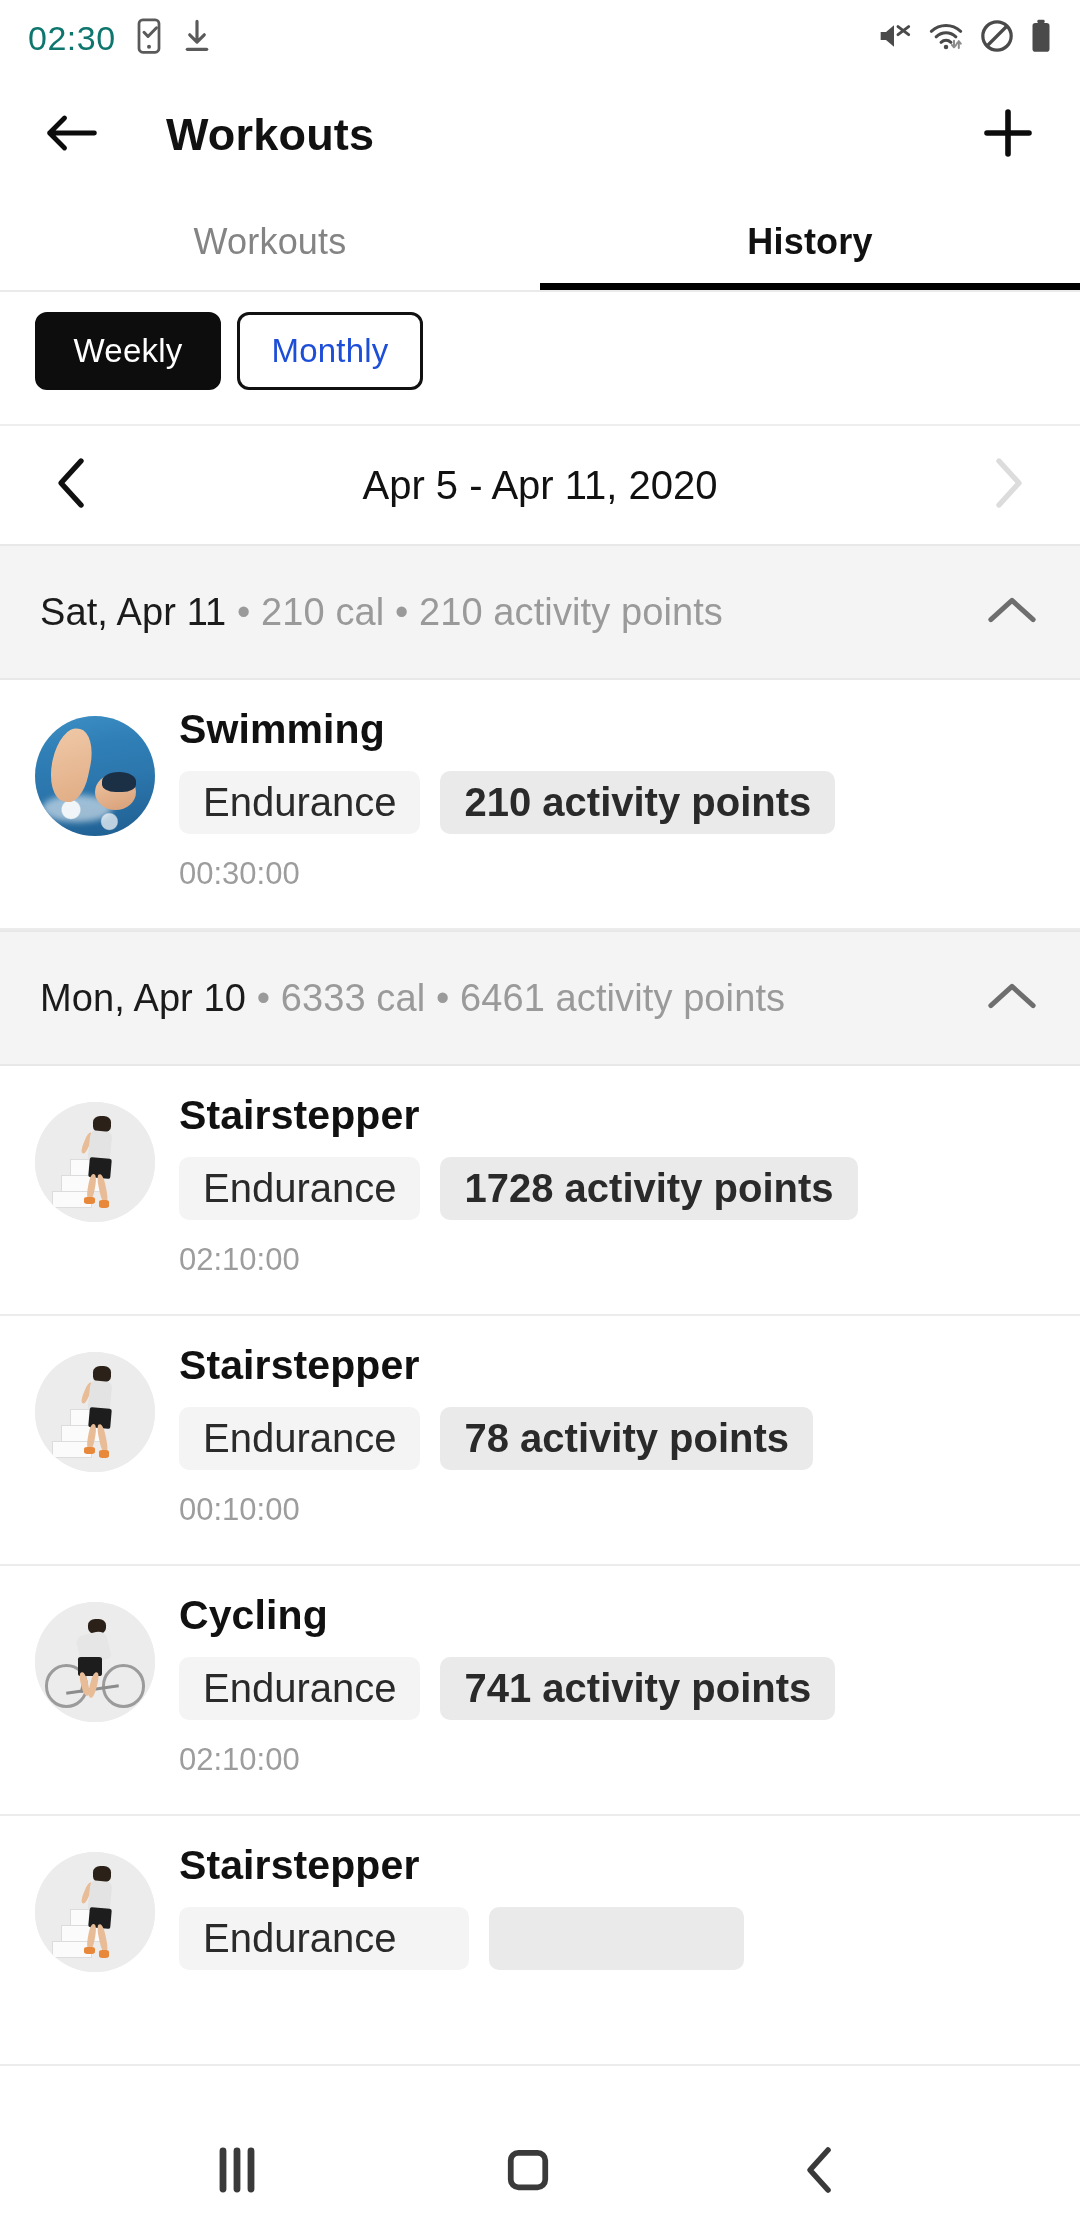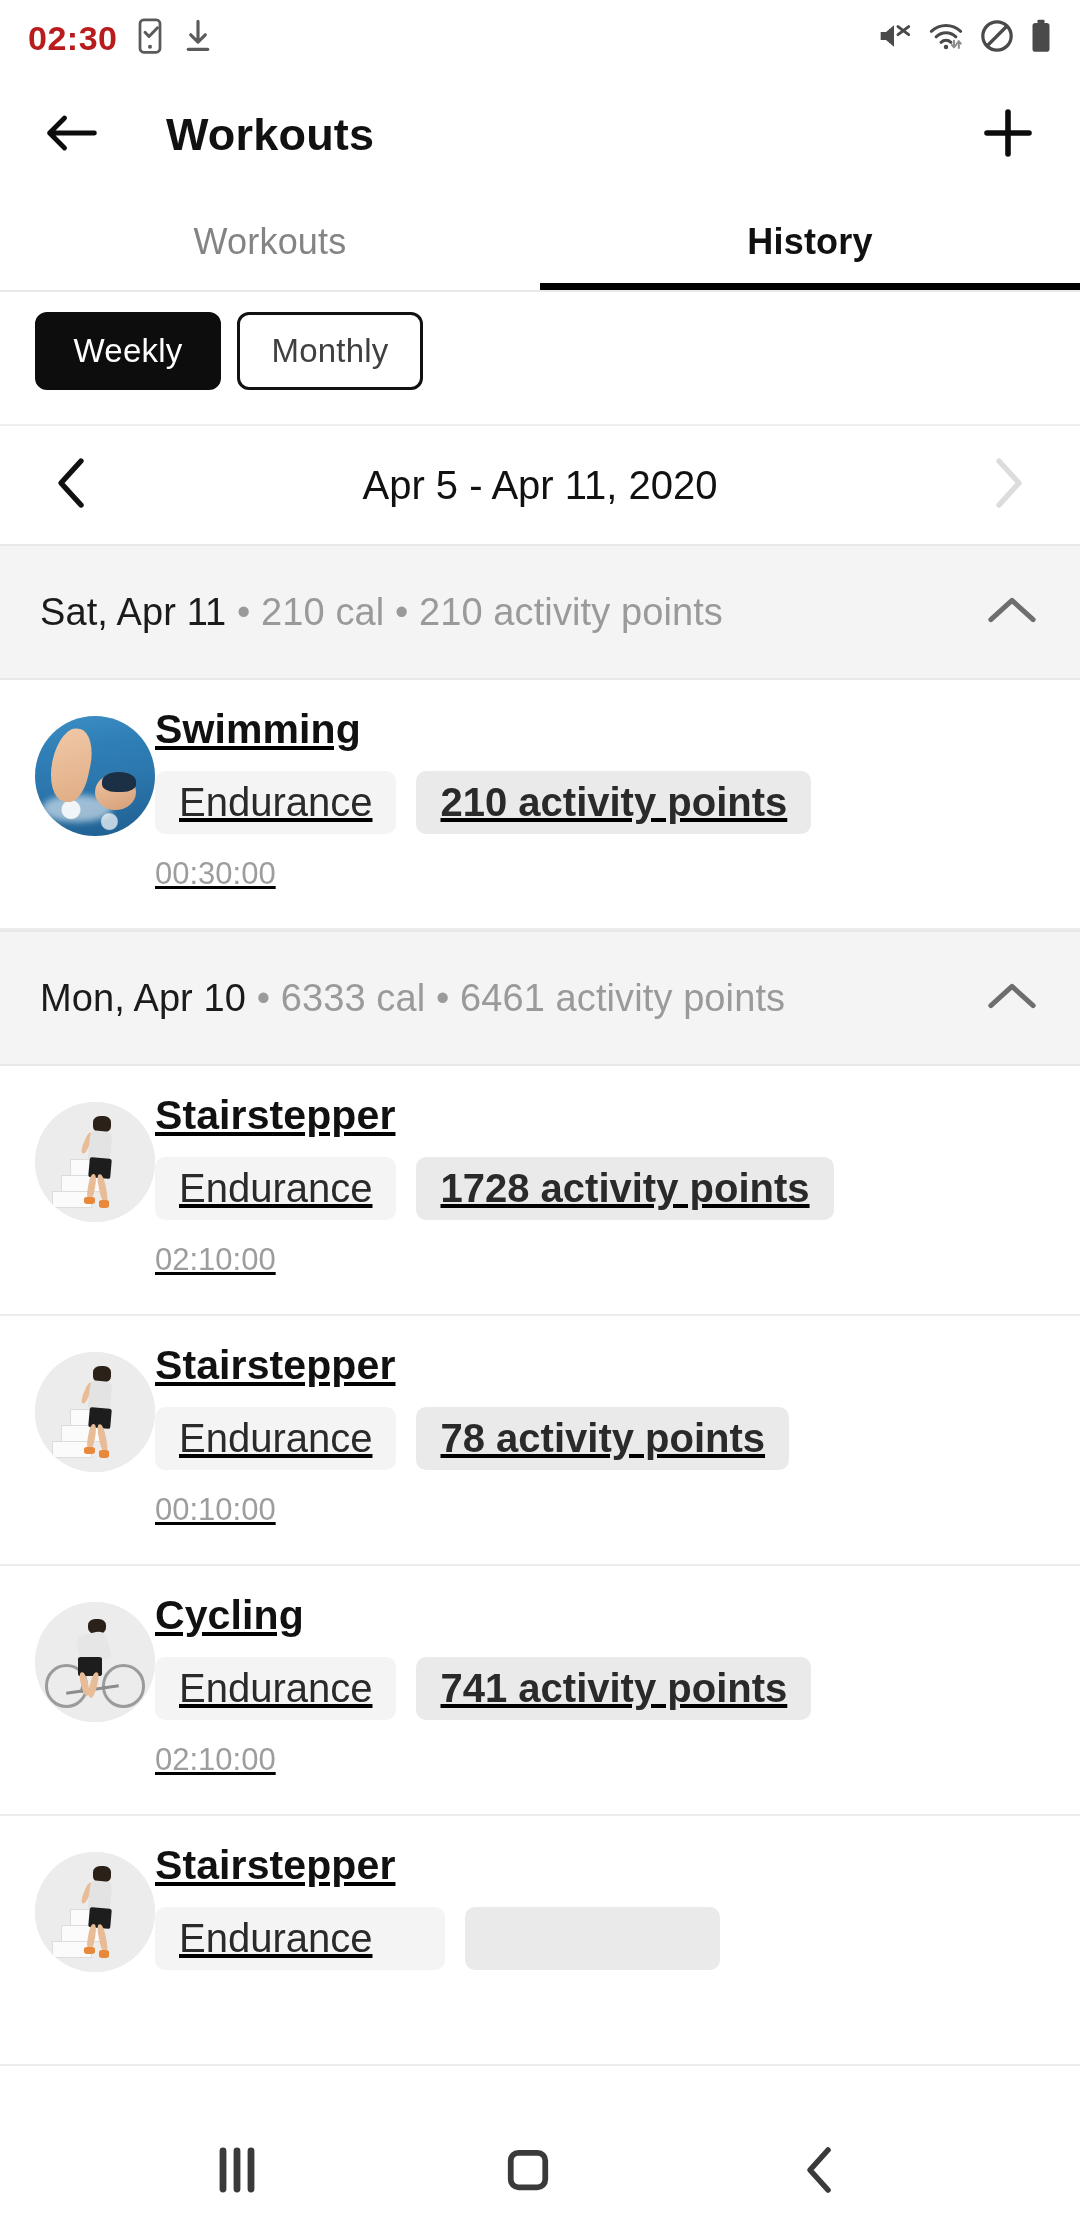"02:30" .sb-time { color: #b91c1c -> #0f766e; font-weight: 700 -> 400 }
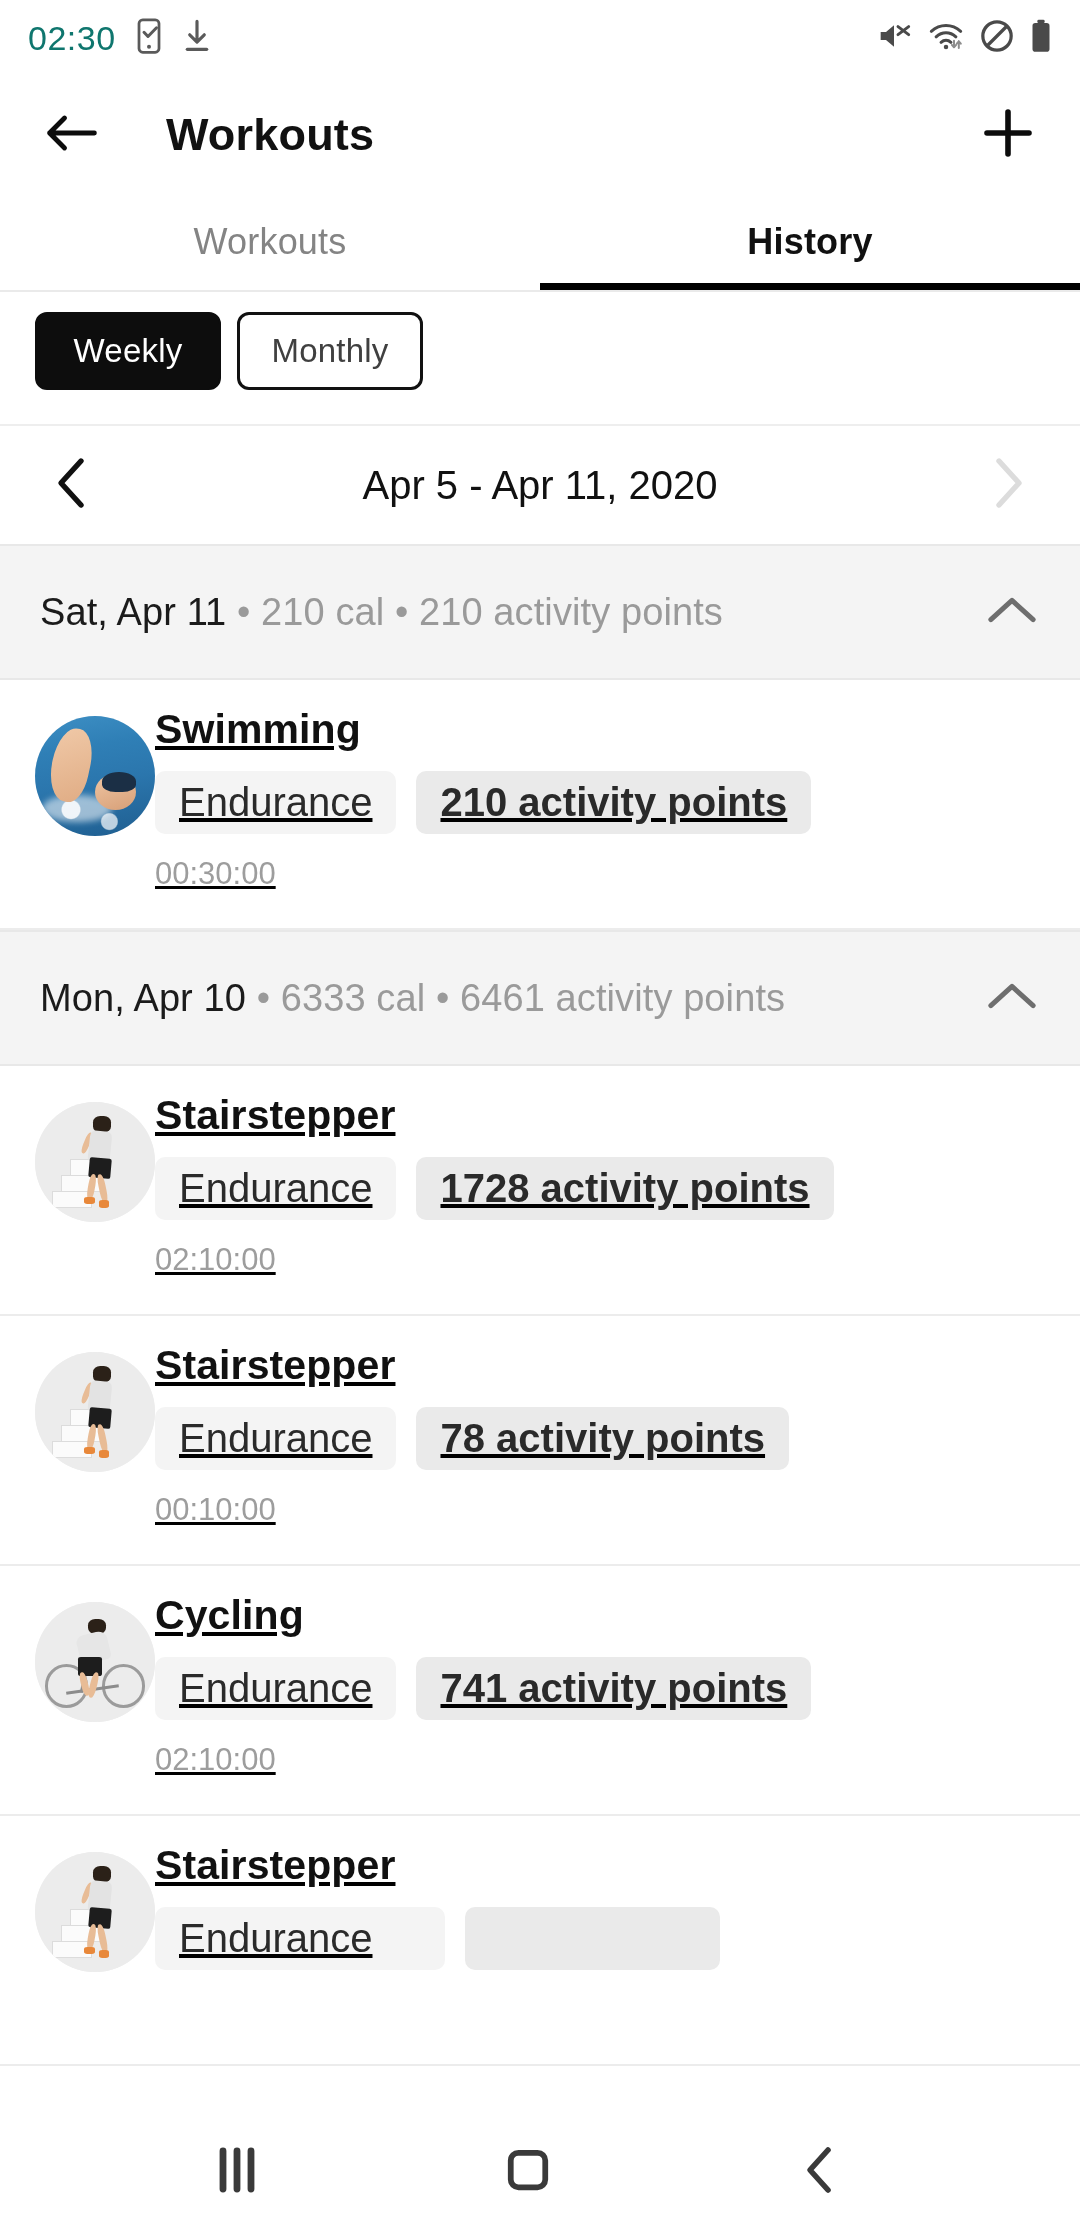"Monthly" .chip-period.unsel { color: #404040 -> #1d4ed8 }
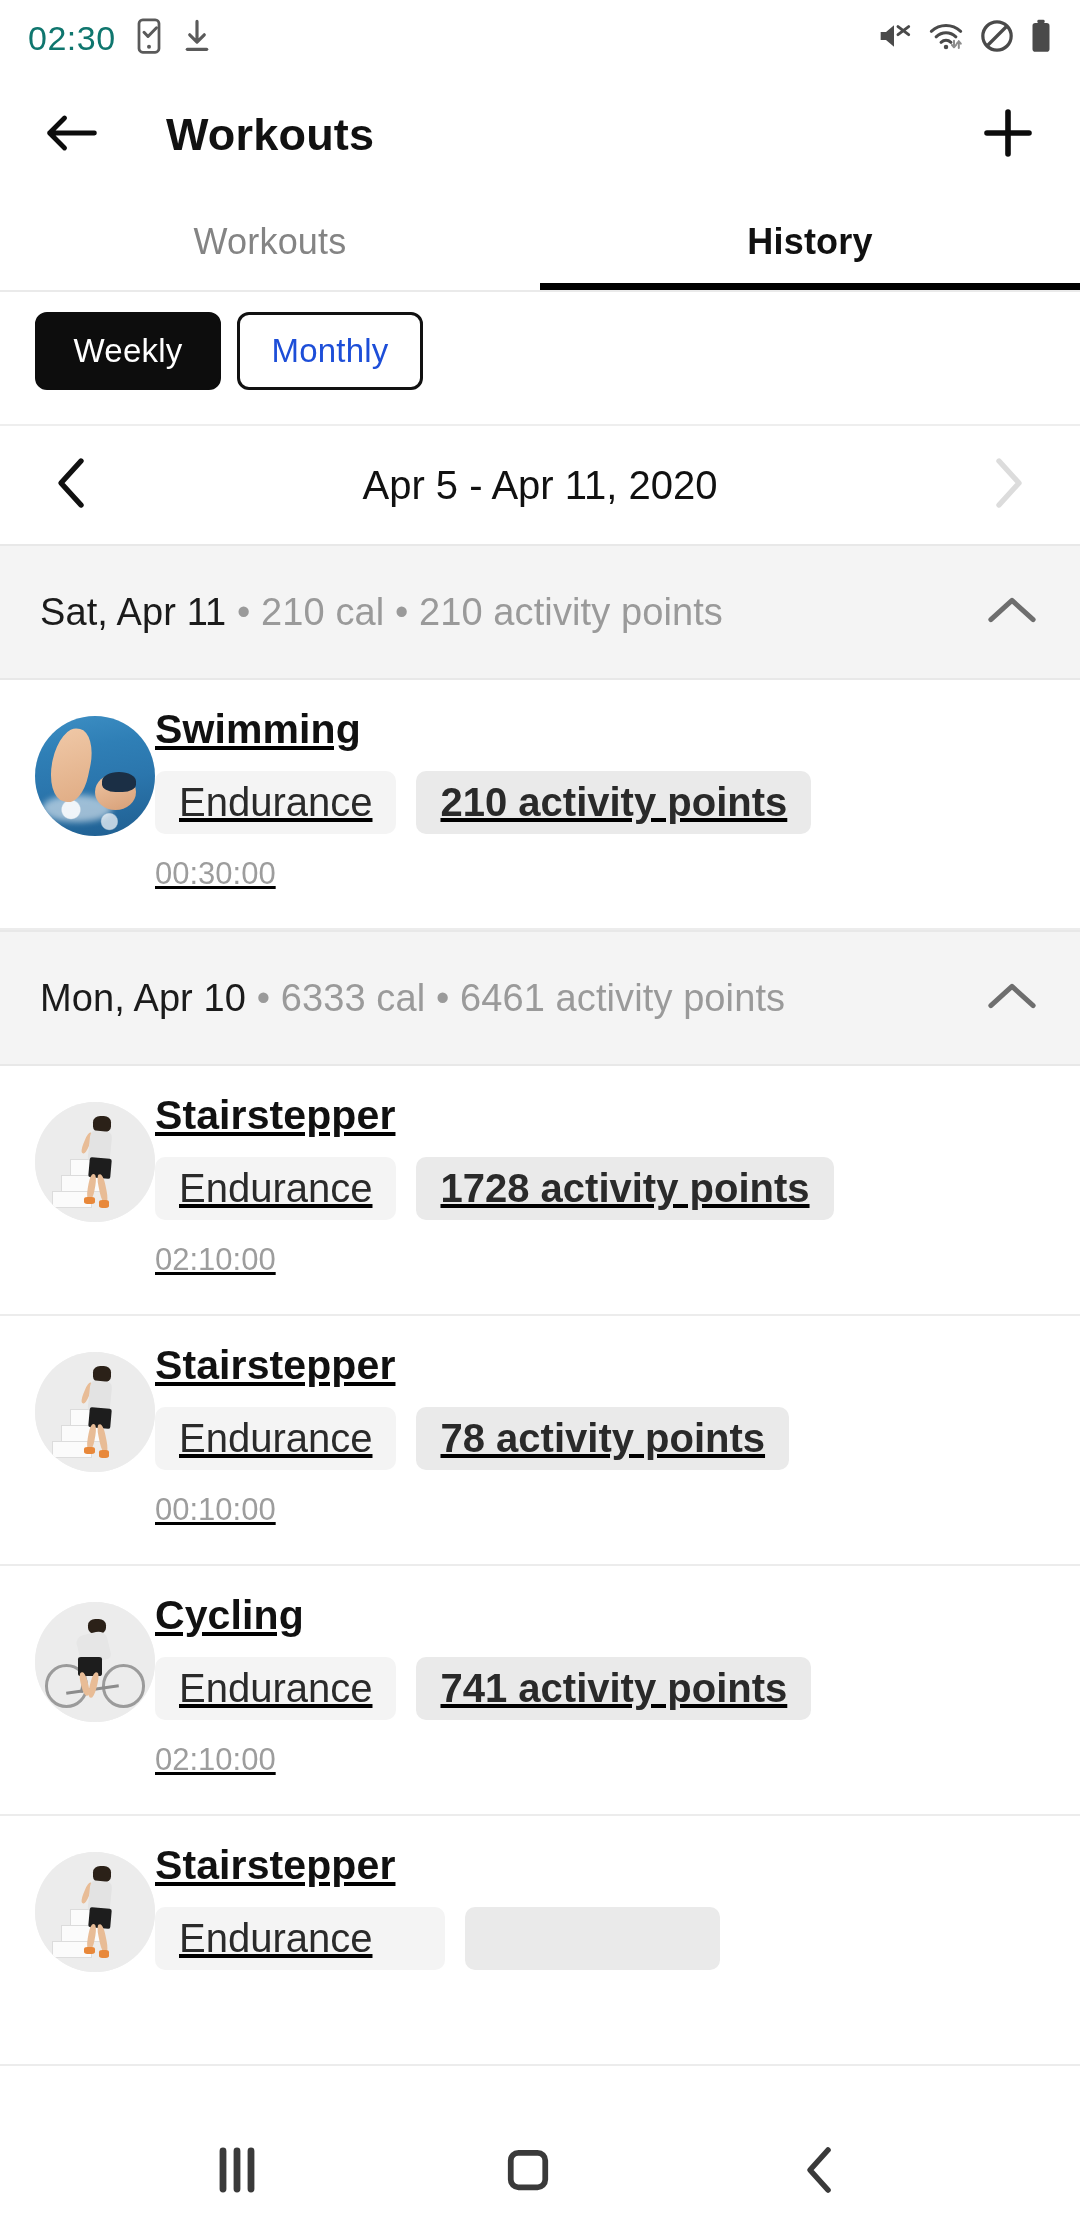"Swimming" .w-body { margin-left: none -> 24px; text-decoration: underline -> none }
